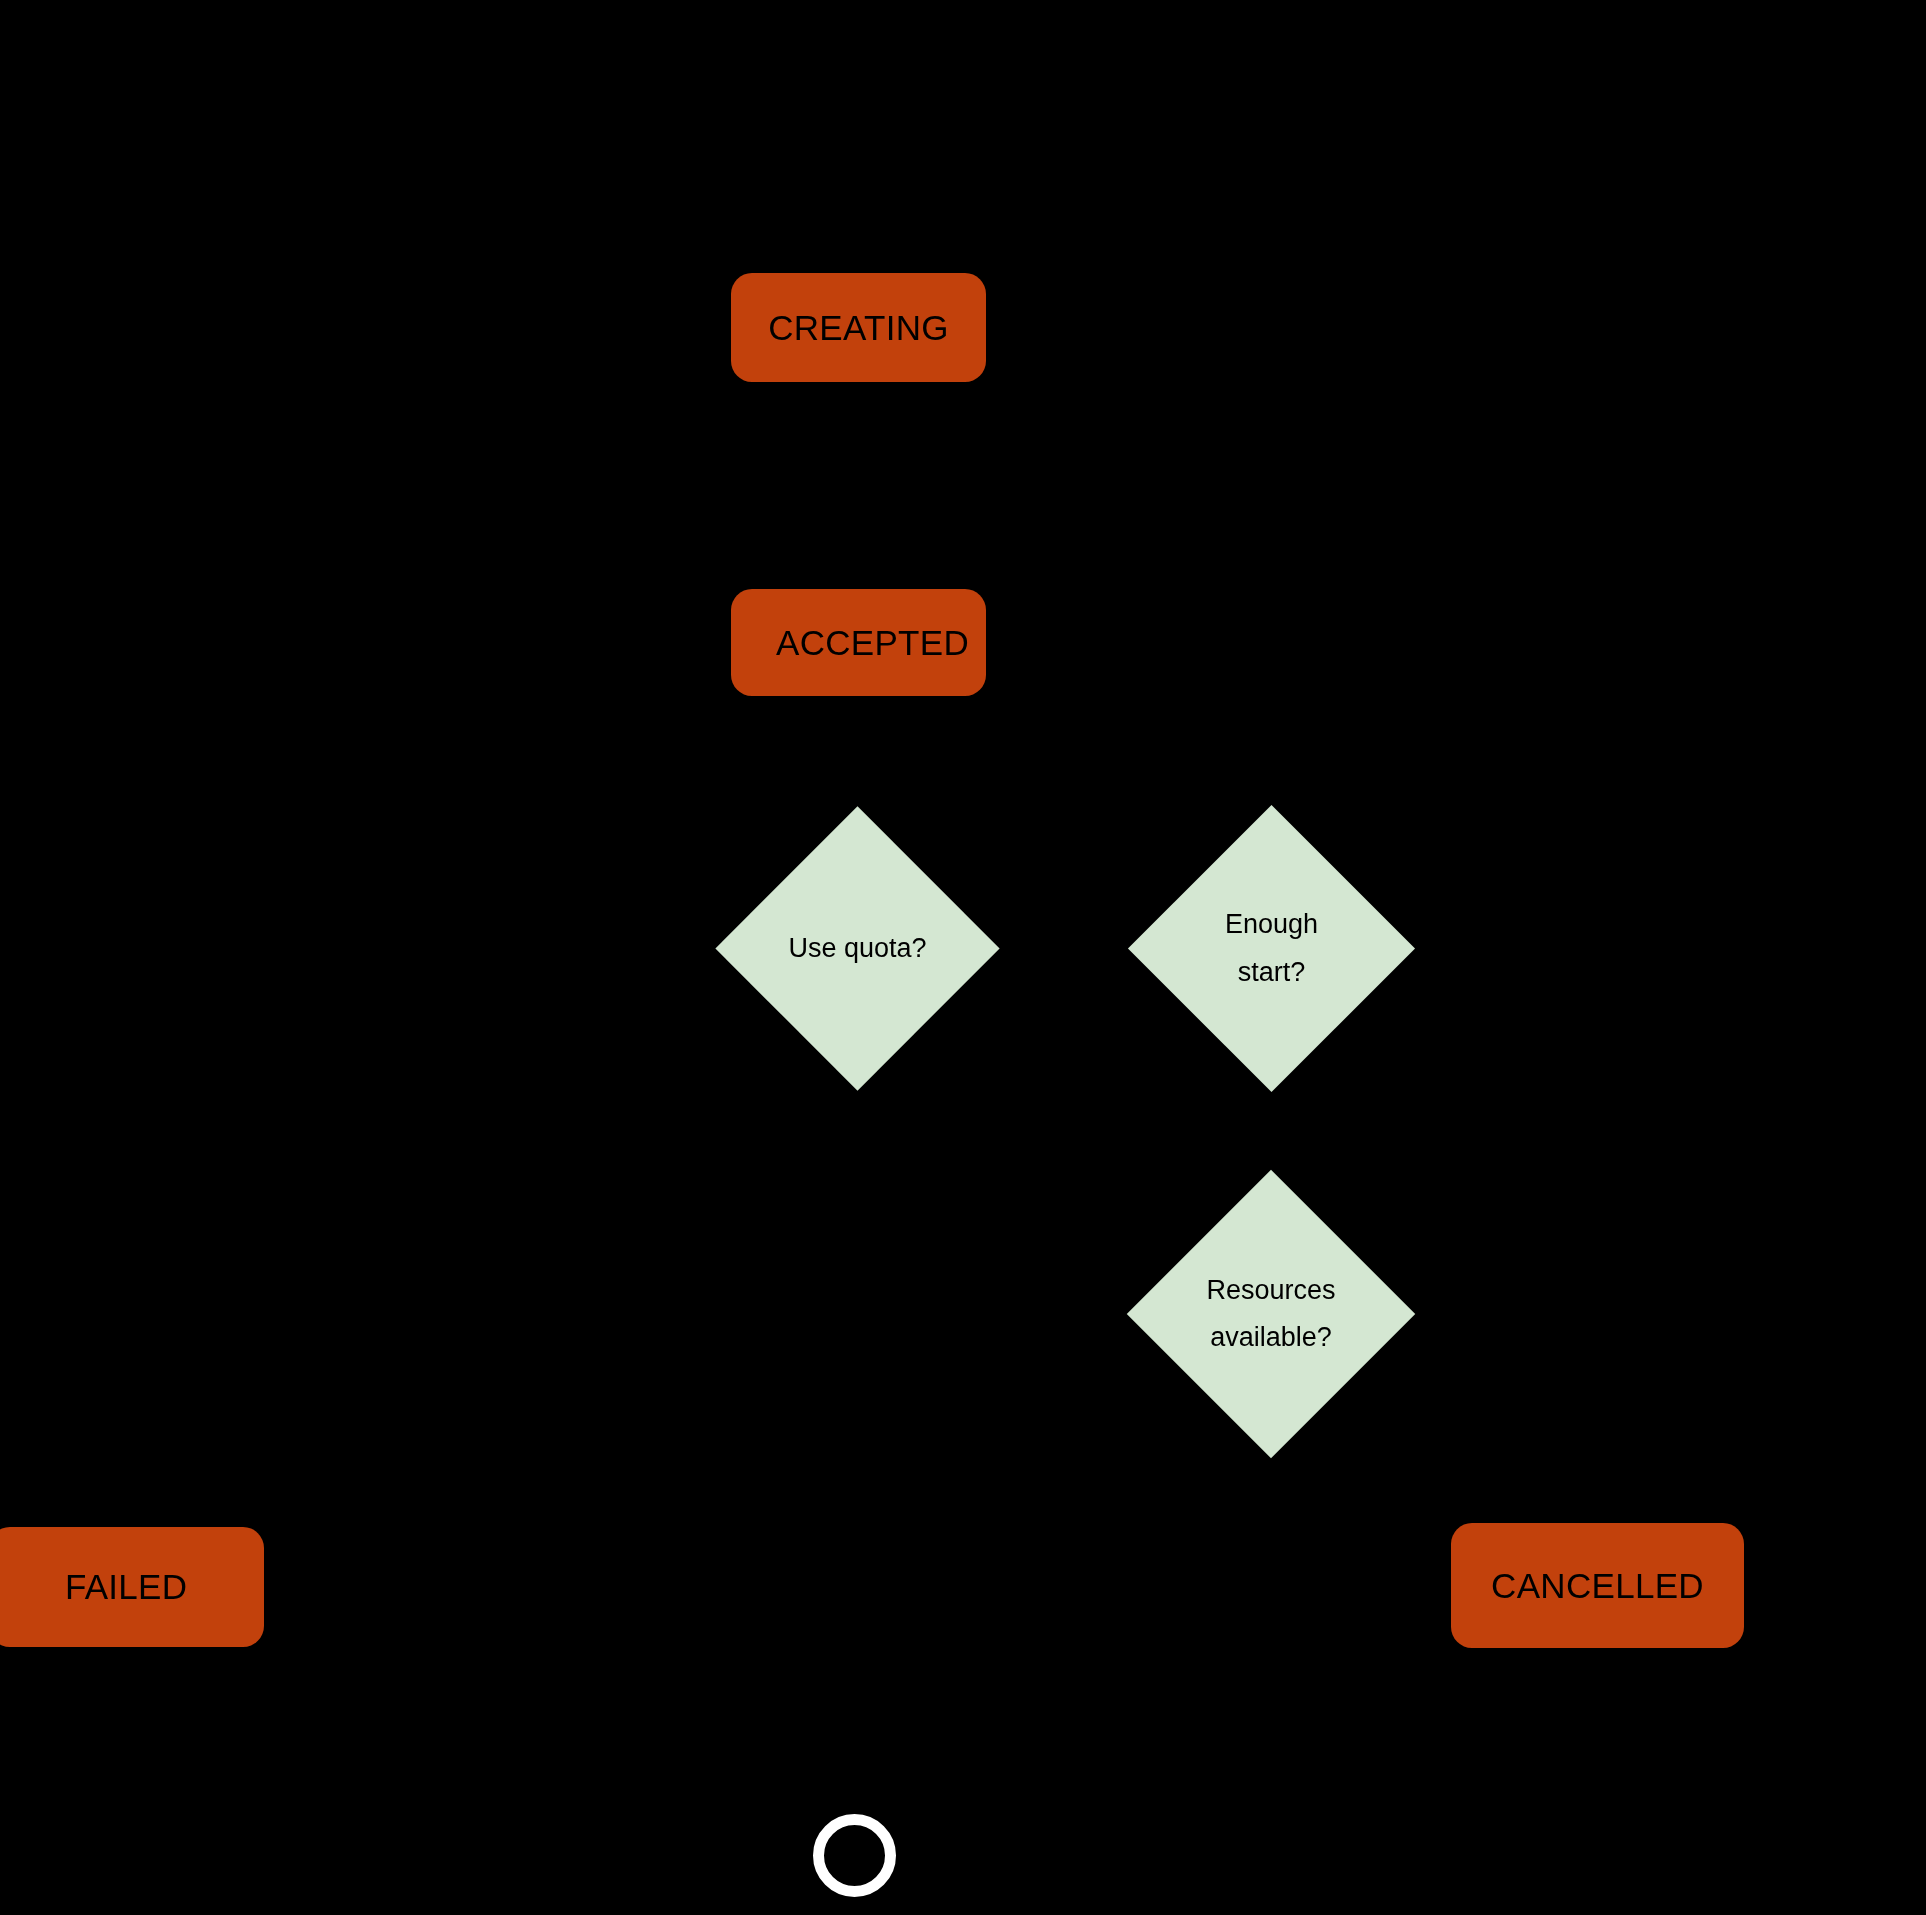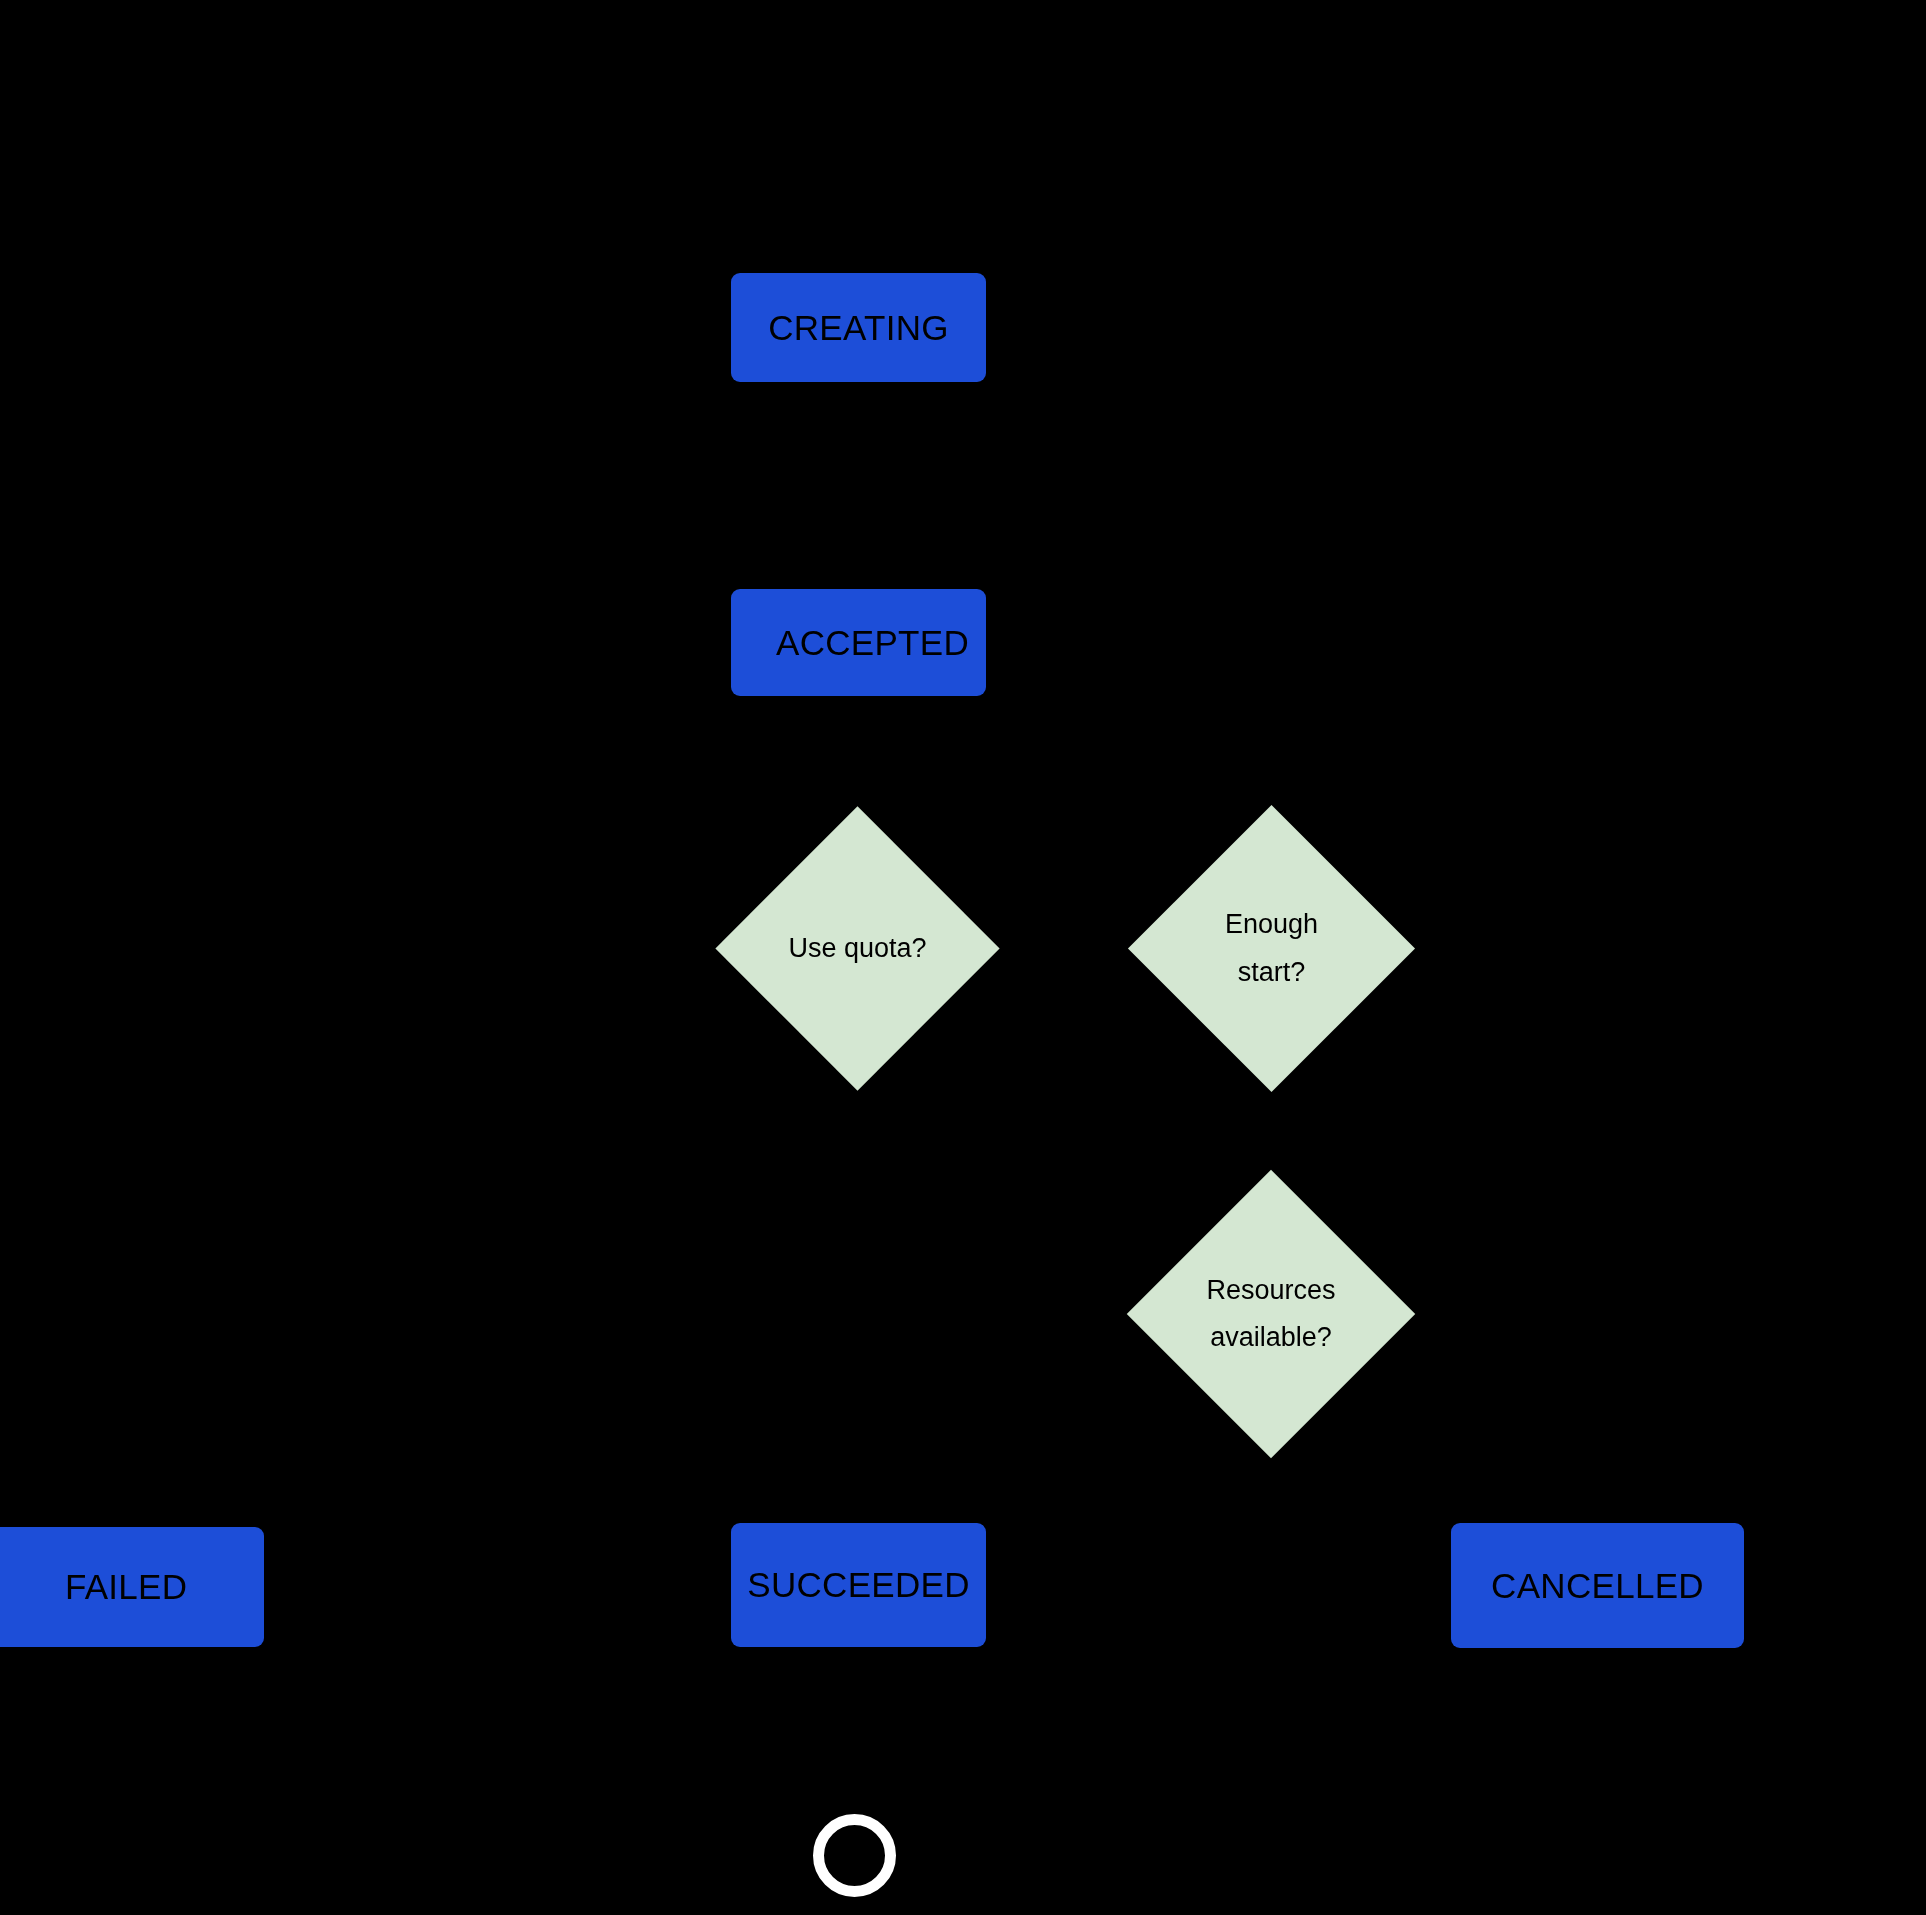"CREATING" .state-box { background: #1d4ed8 -> #c2410c; border-radius: 9px -> 21px }
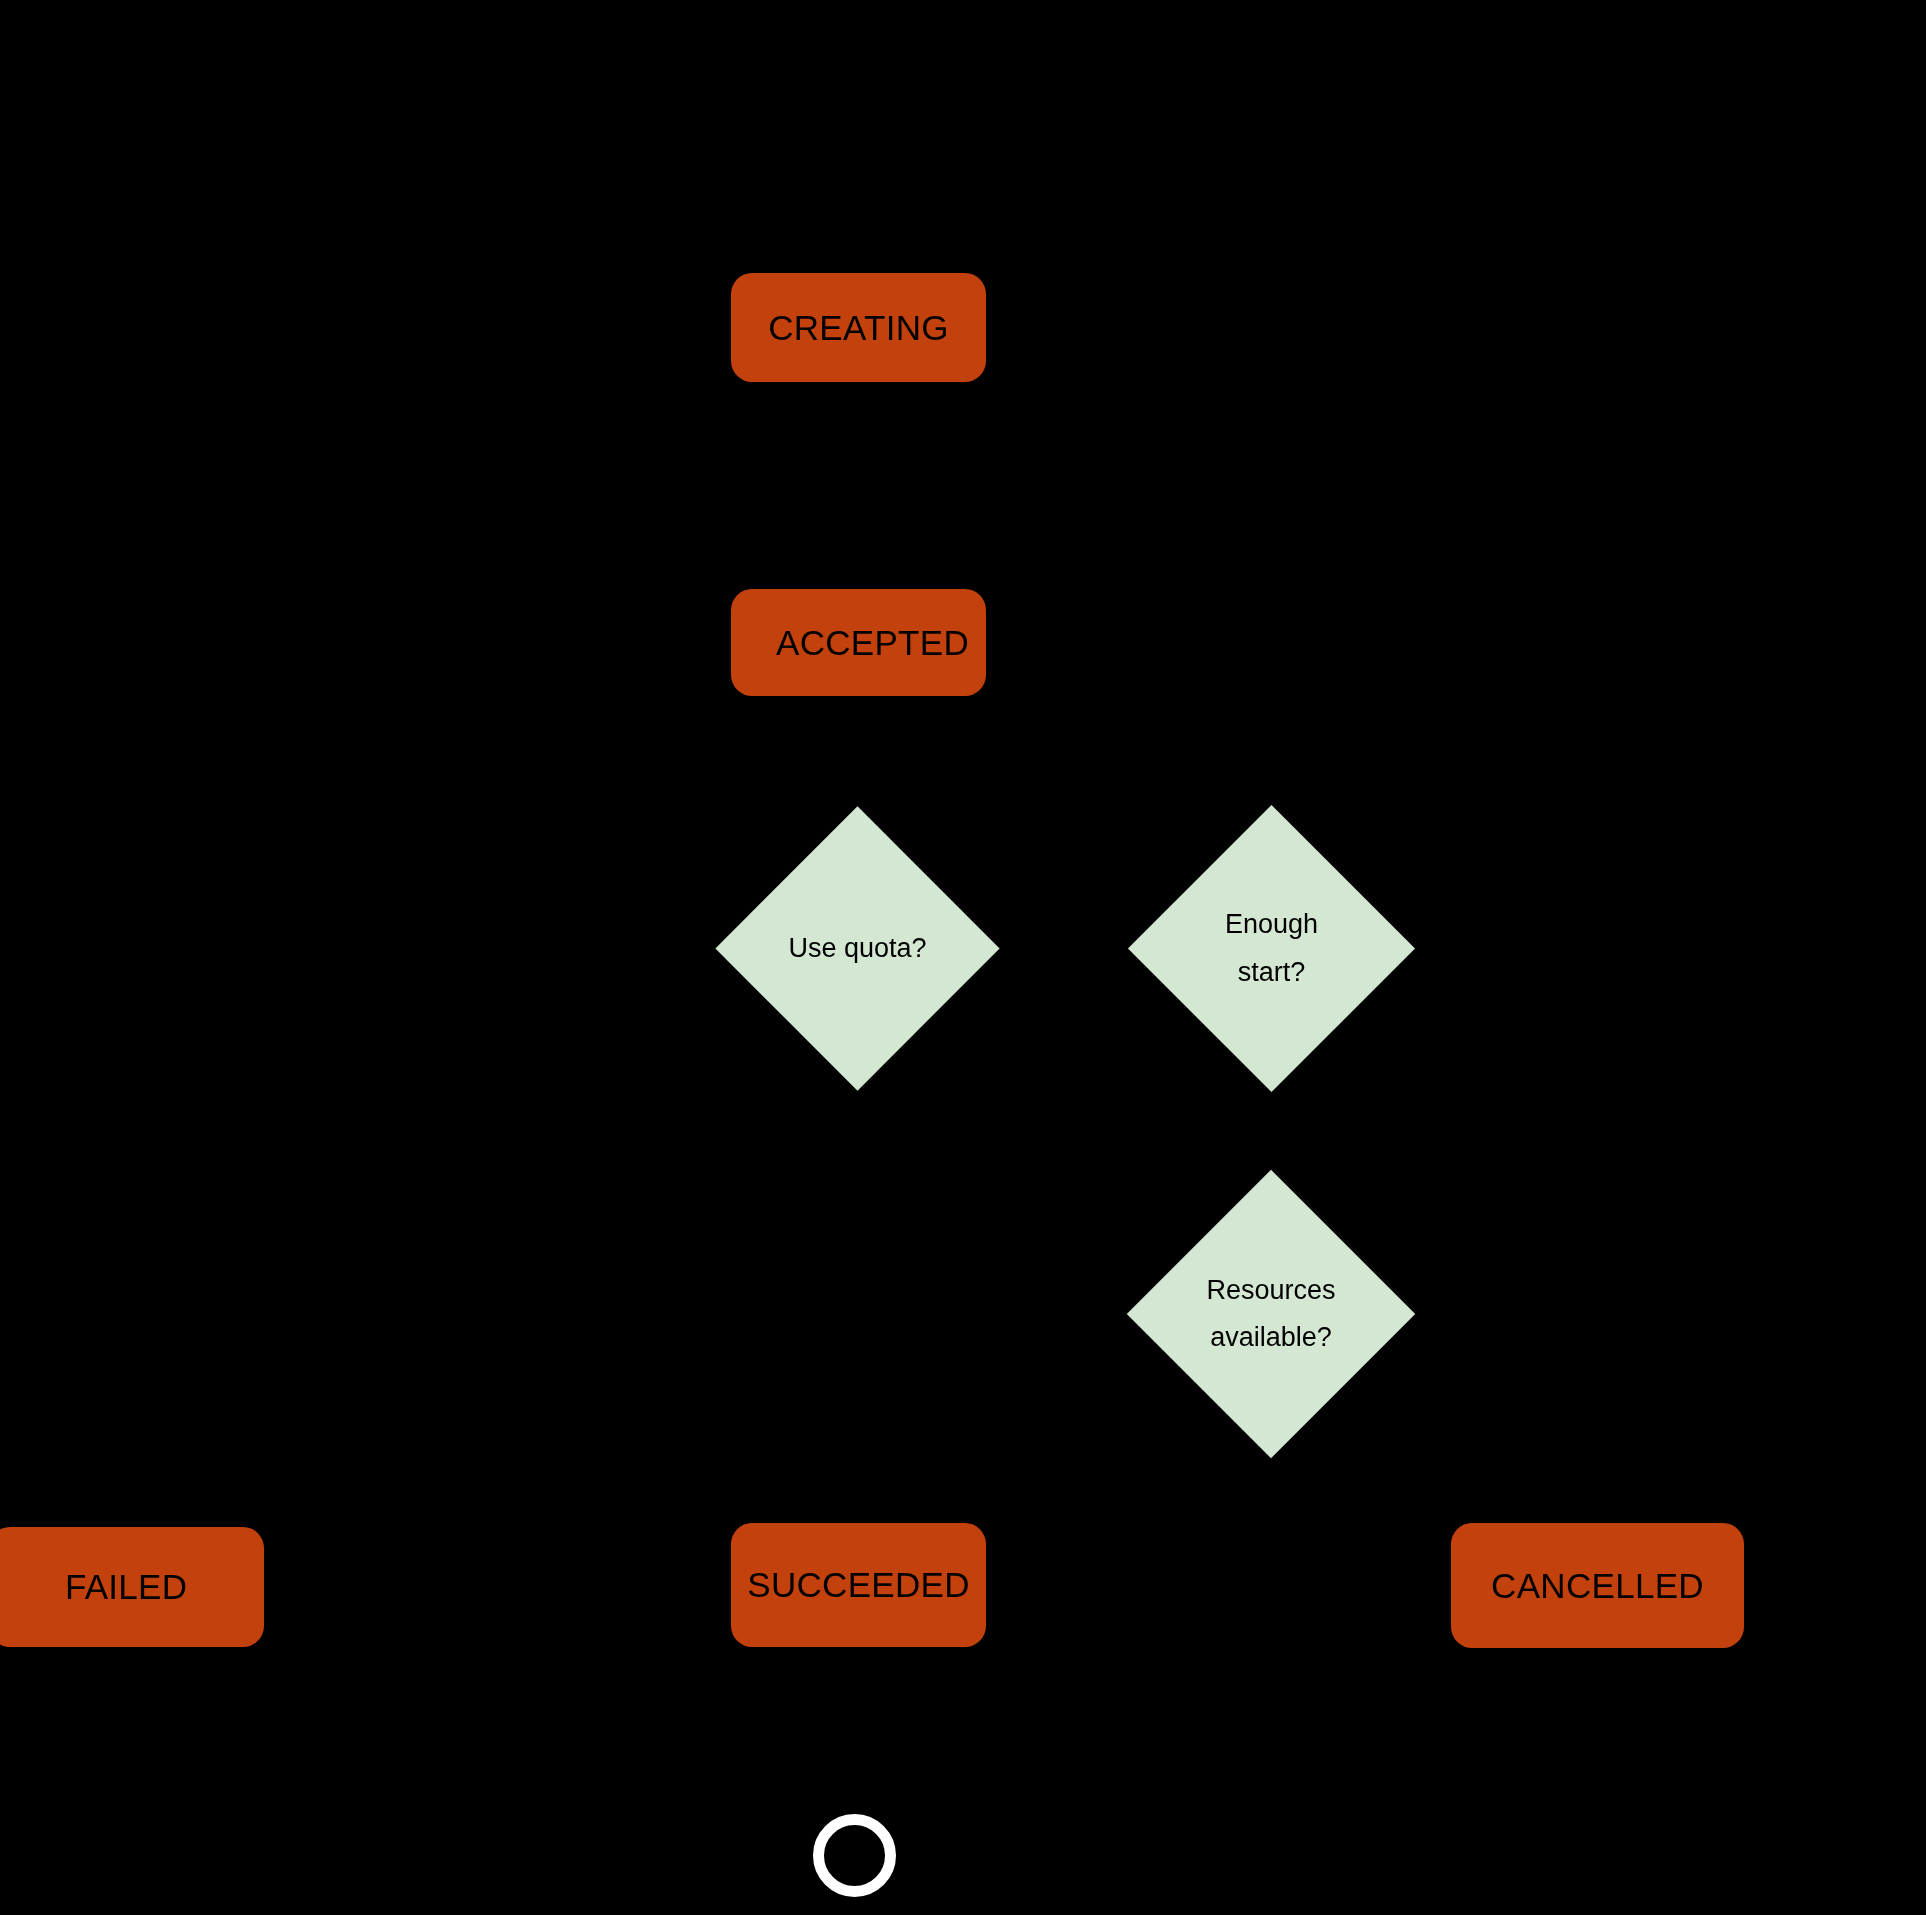"SUCCEEDED" div.state-box { html: <div> <span>SUCCEEDED</span> </div> -> none }
